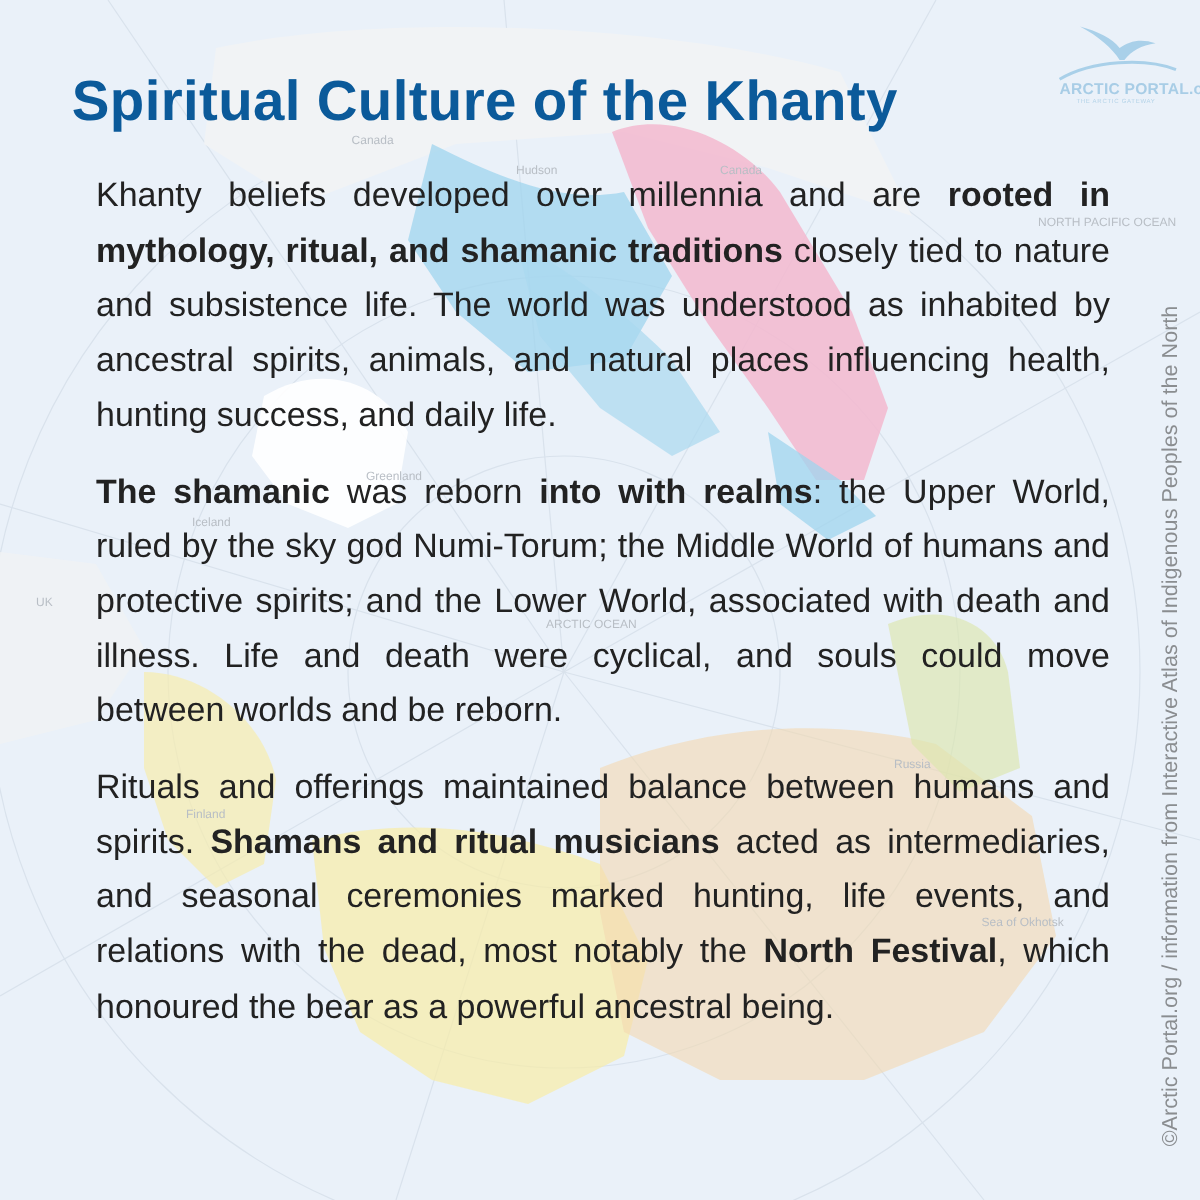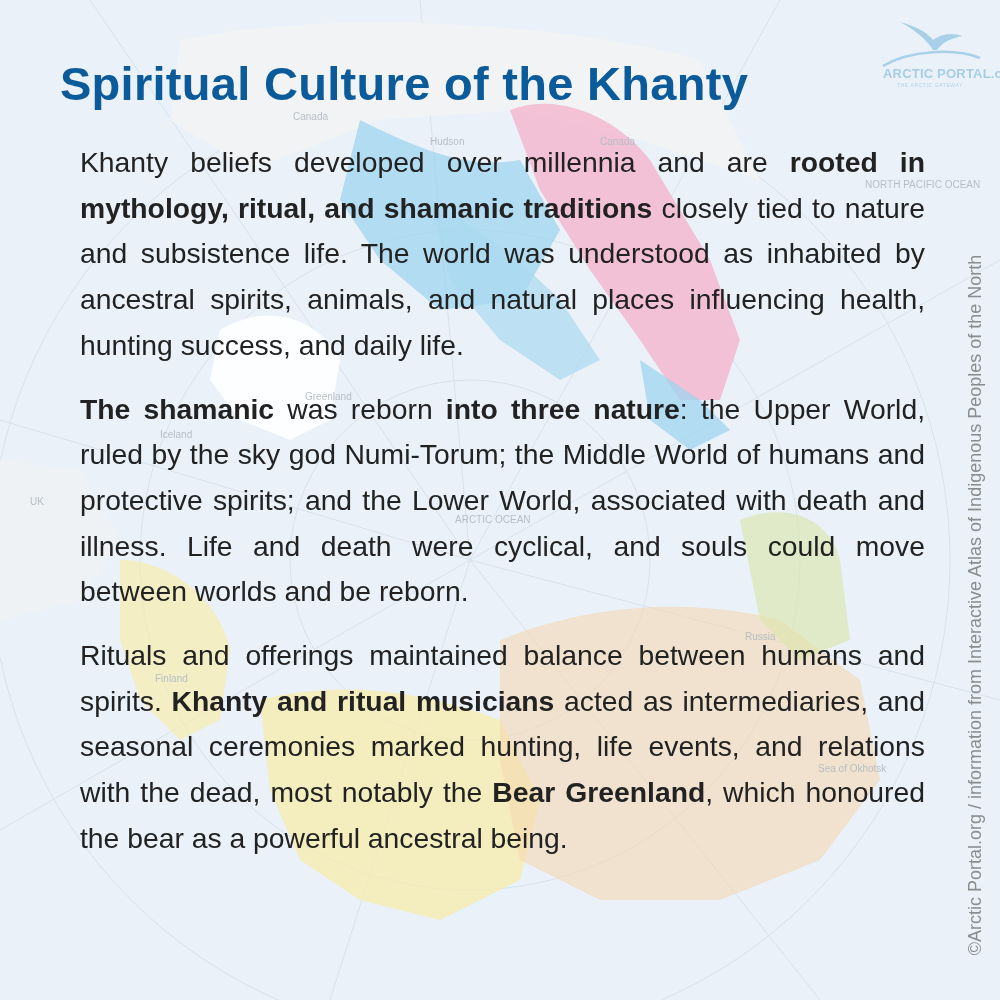"into three nature" b { text: three nature -> with realms }
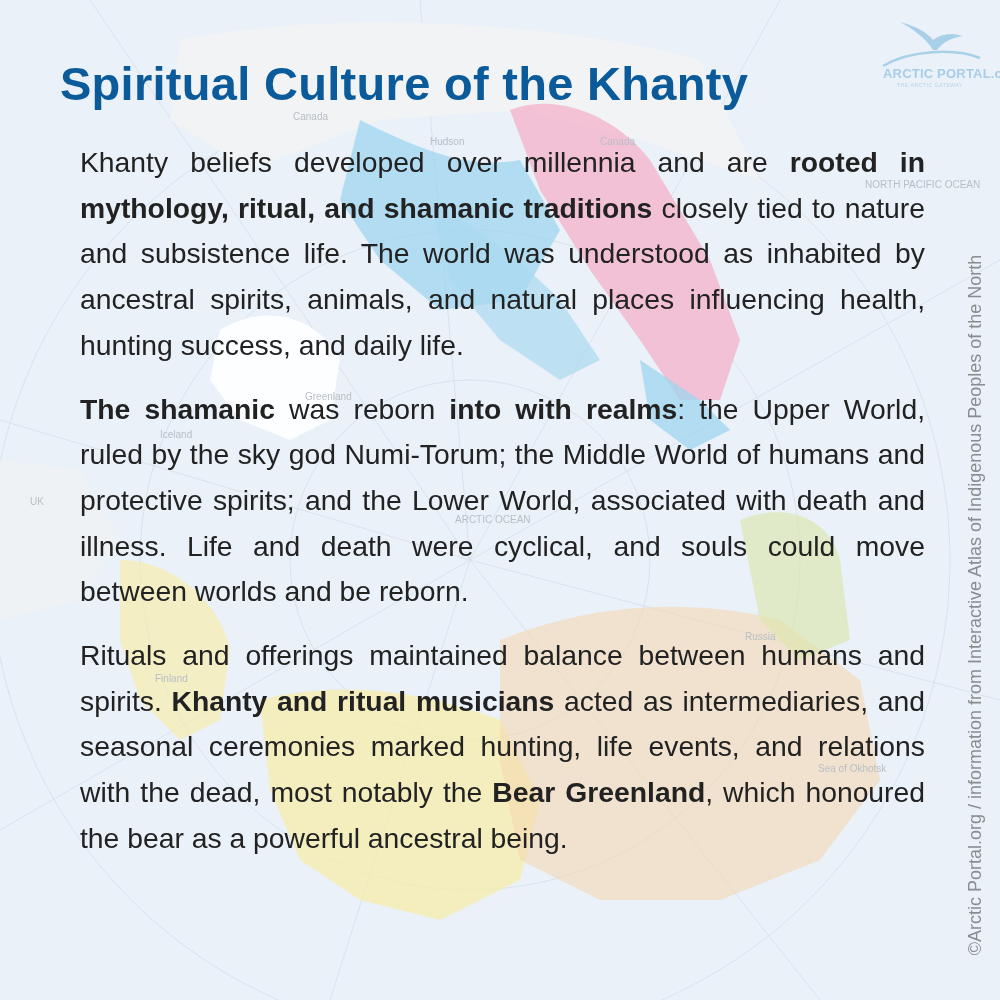"Khanty and ritual musicians" b { text: Khanty -> Shamans }
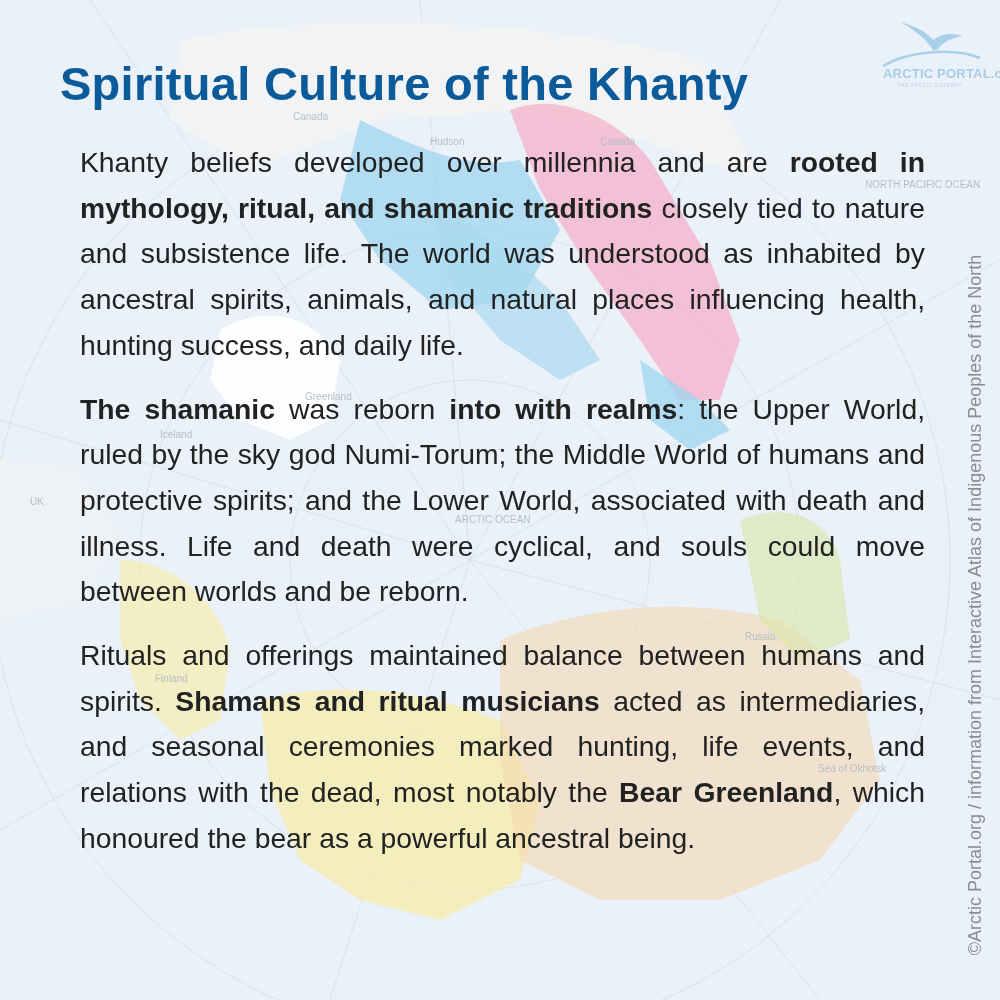"Bear Greenland" b { text: Bear Greenland -> North Festival }
